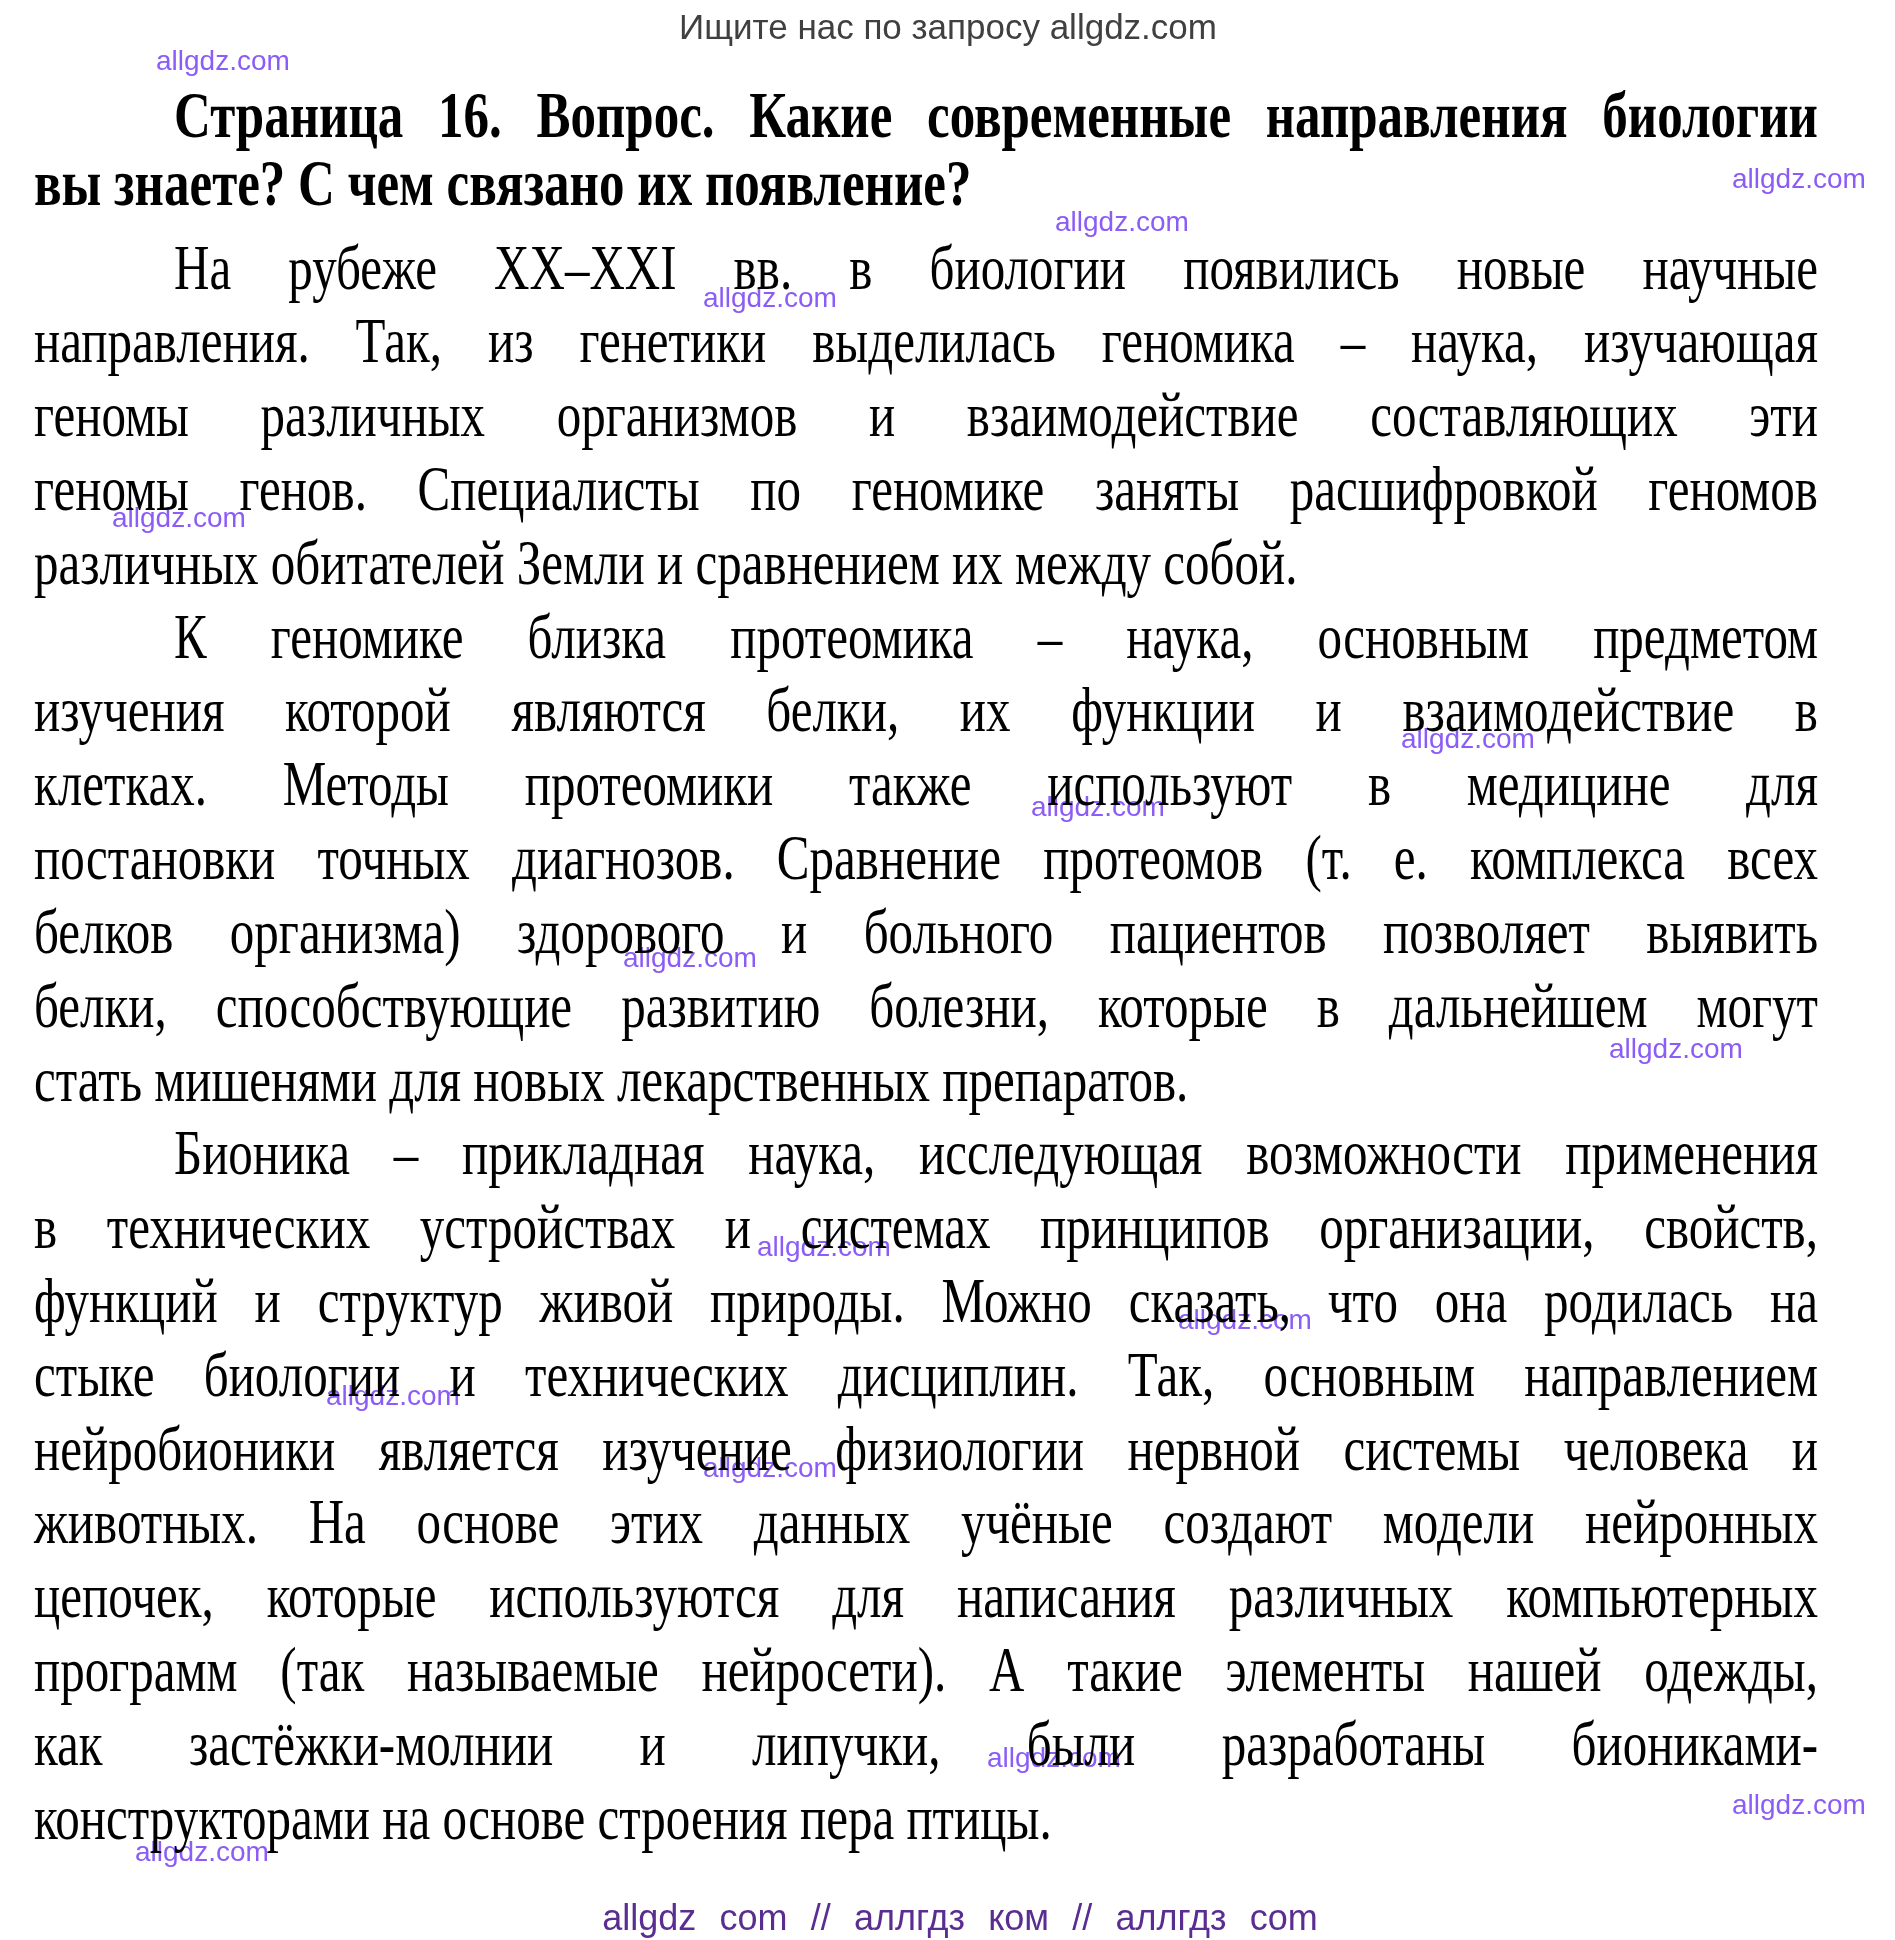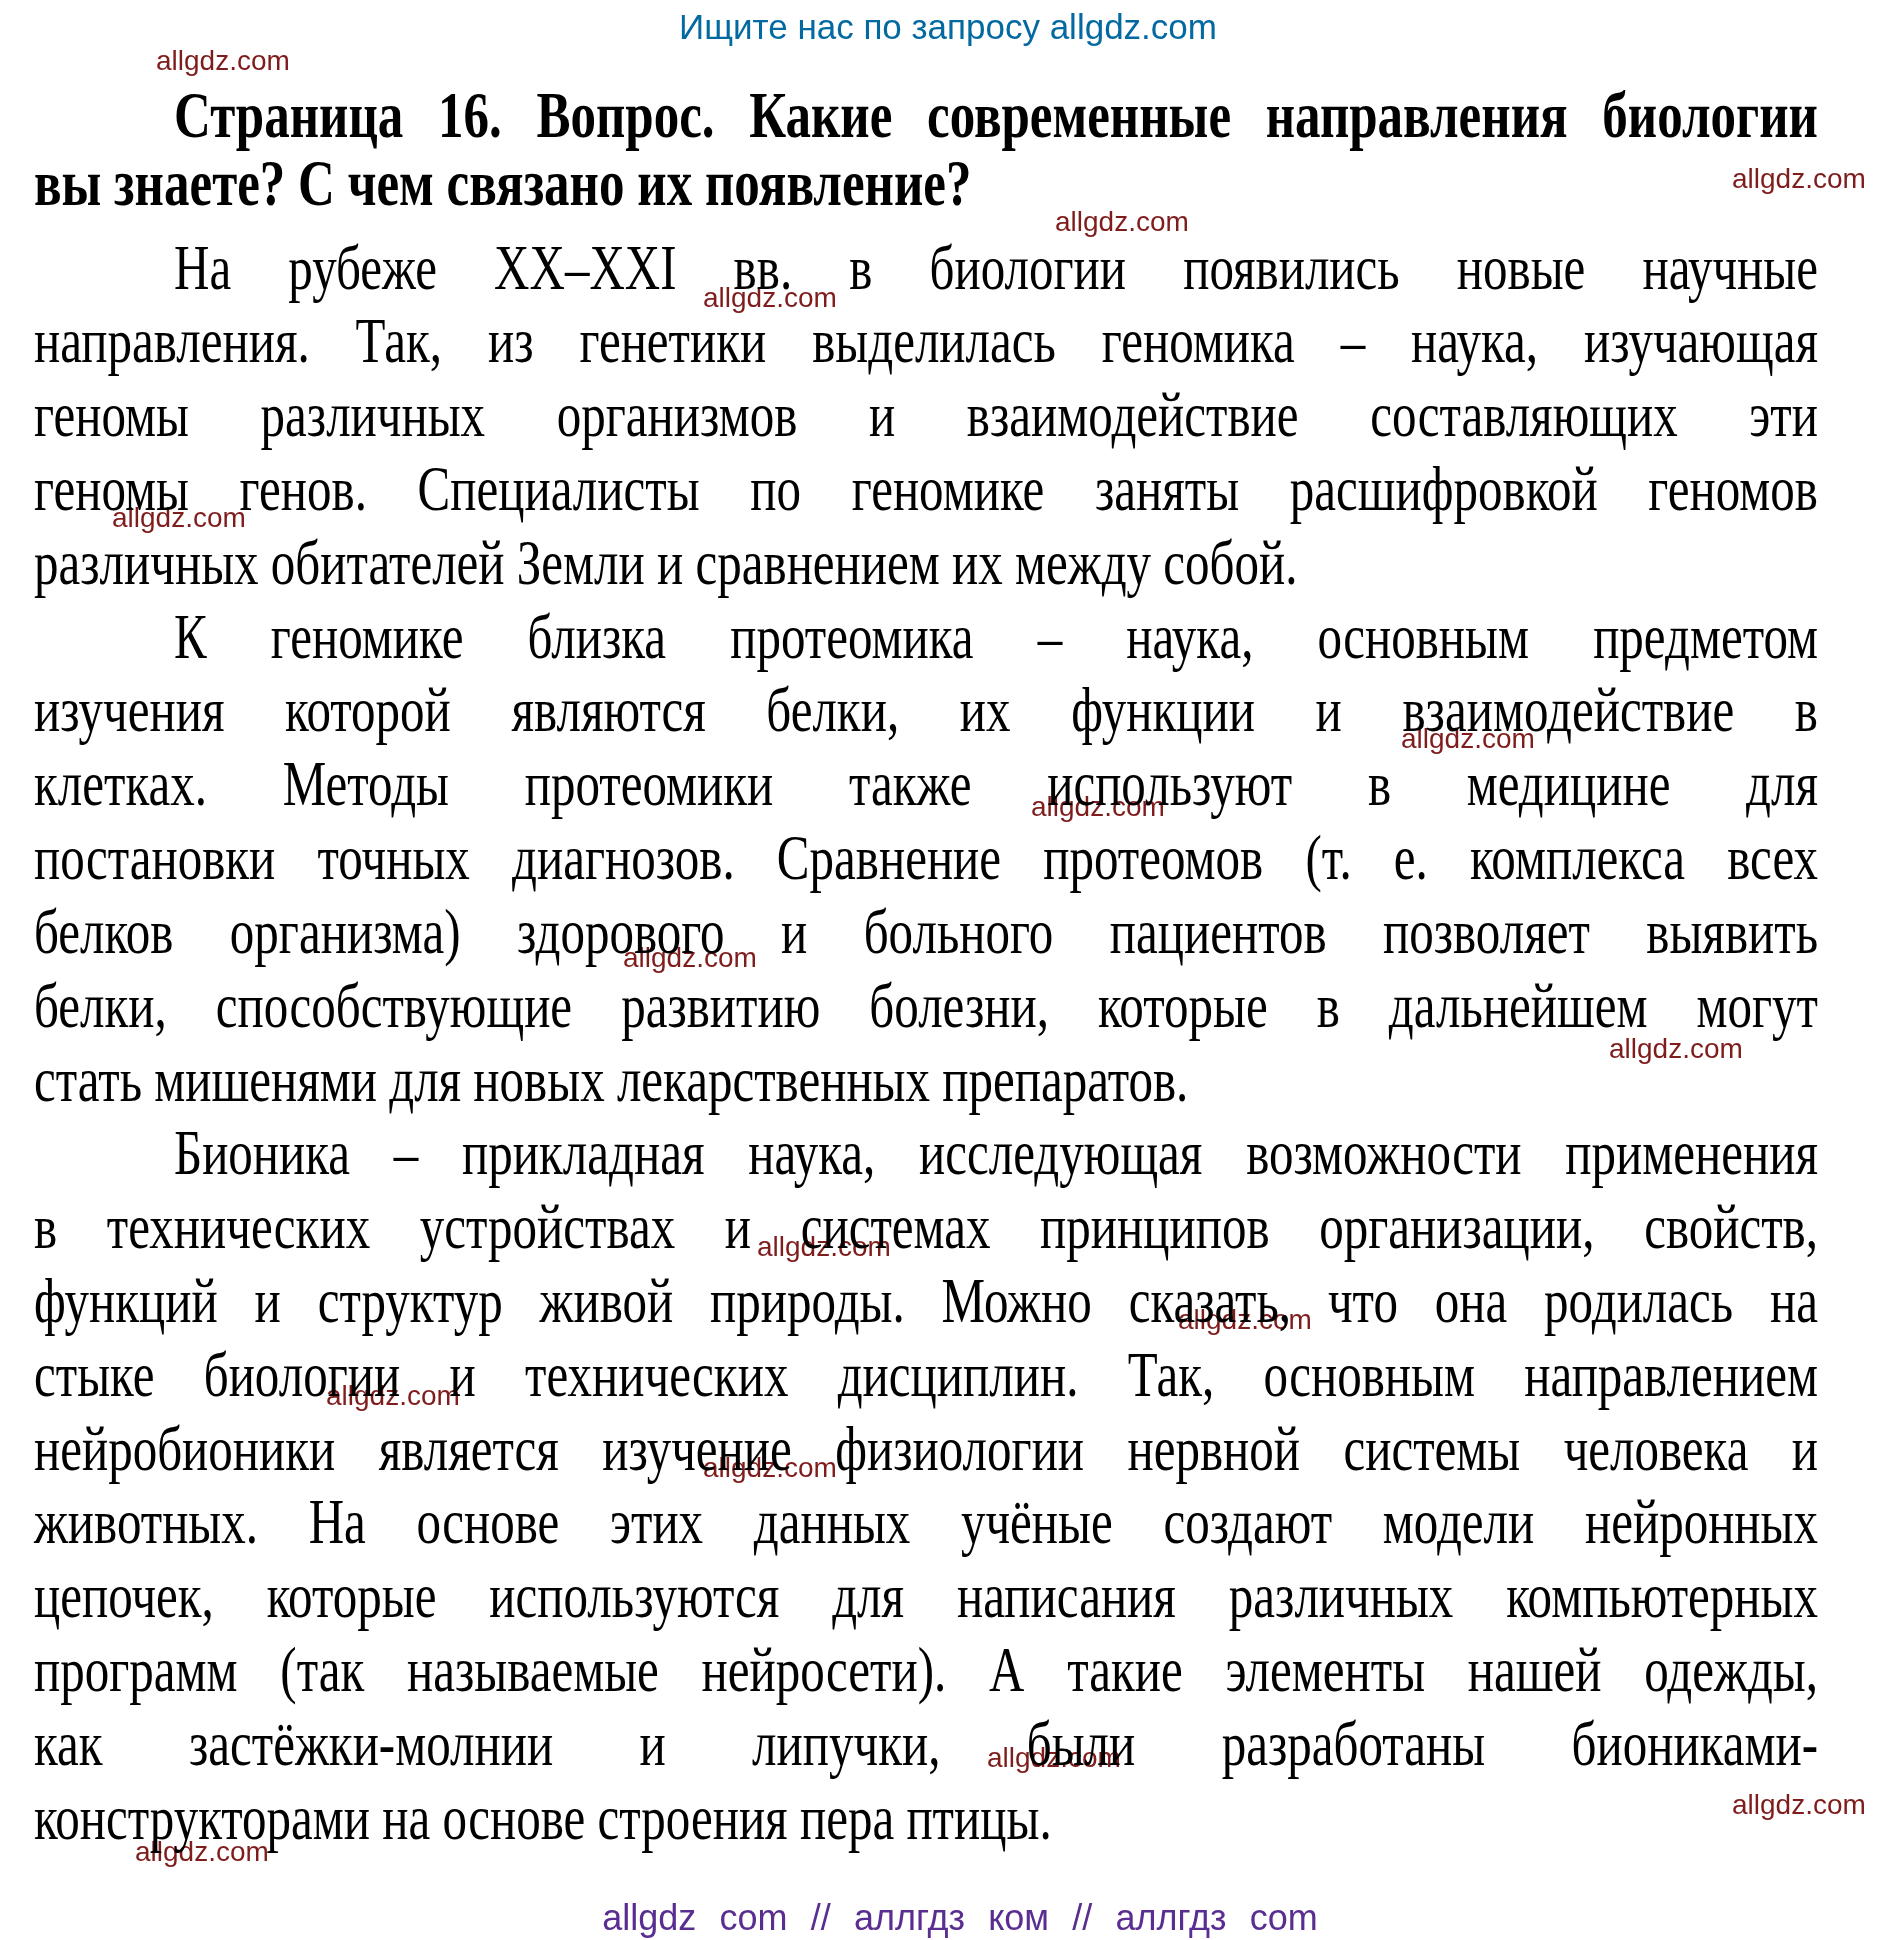"Ищите нас по запросу allgdz.com" .promo { color: #0369a1 -> #404040 }
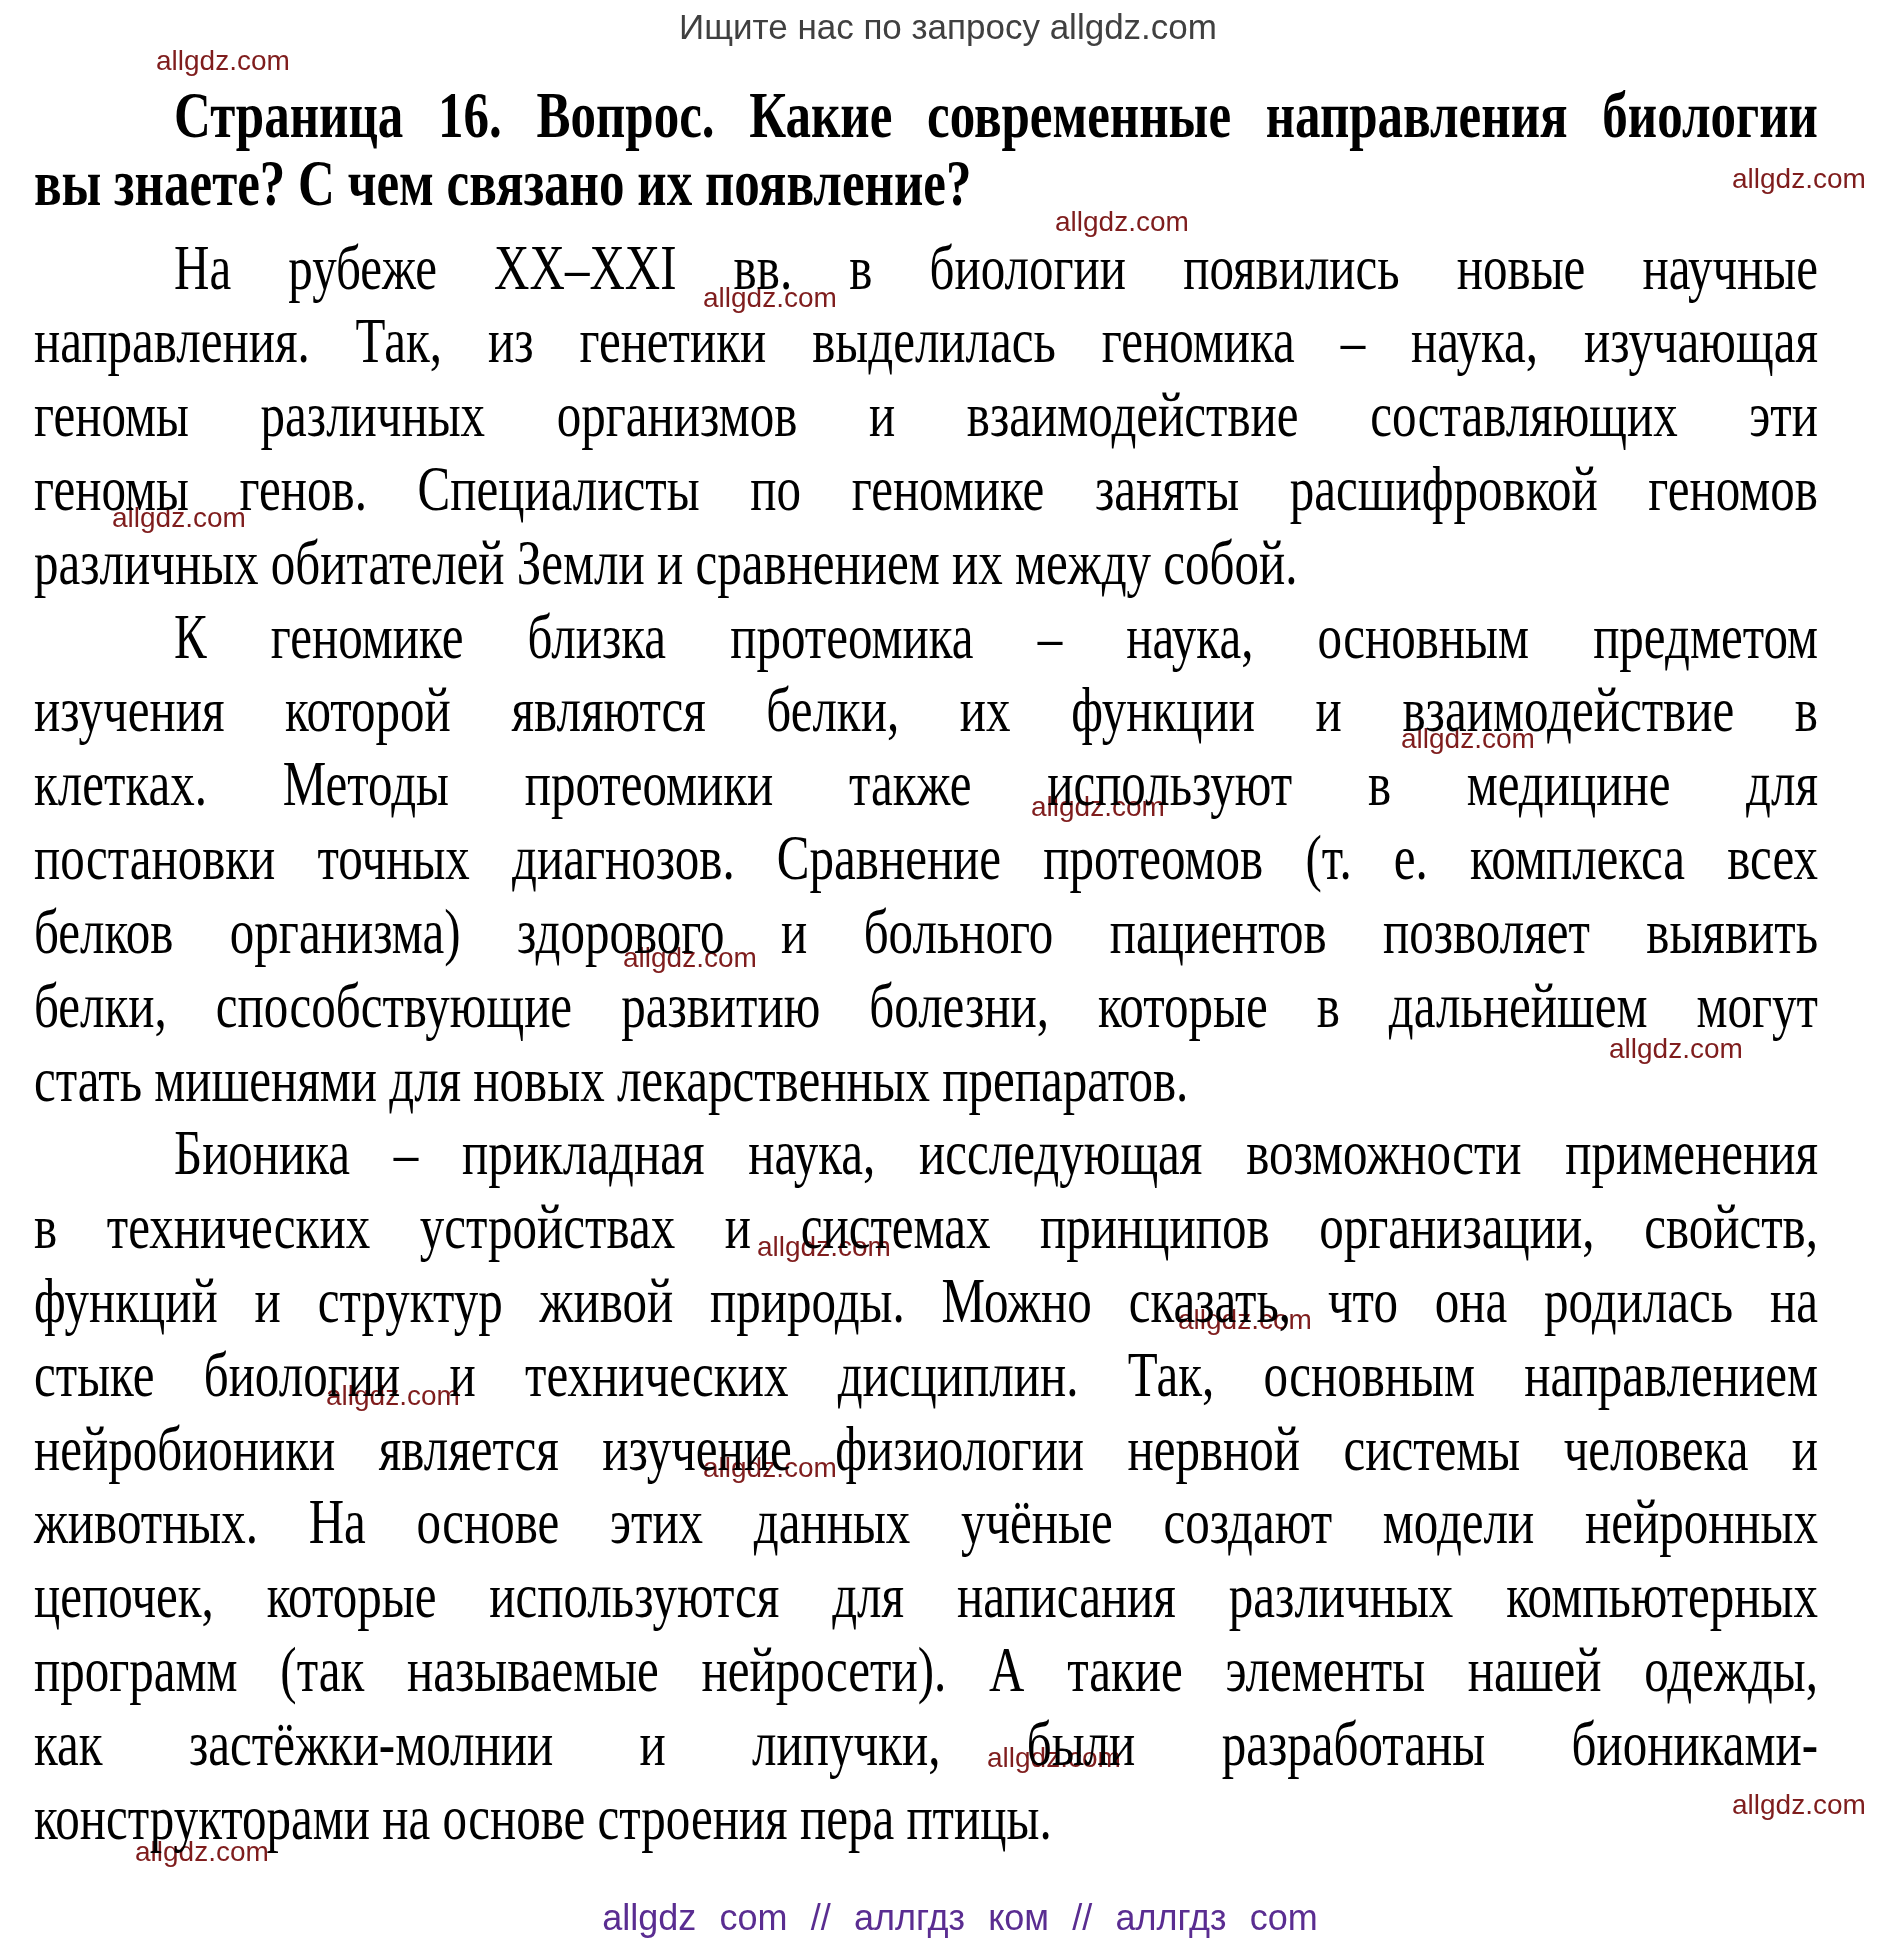"allgdz.com" .wm { color: #7f1d1d -> #8b5cf6 }
